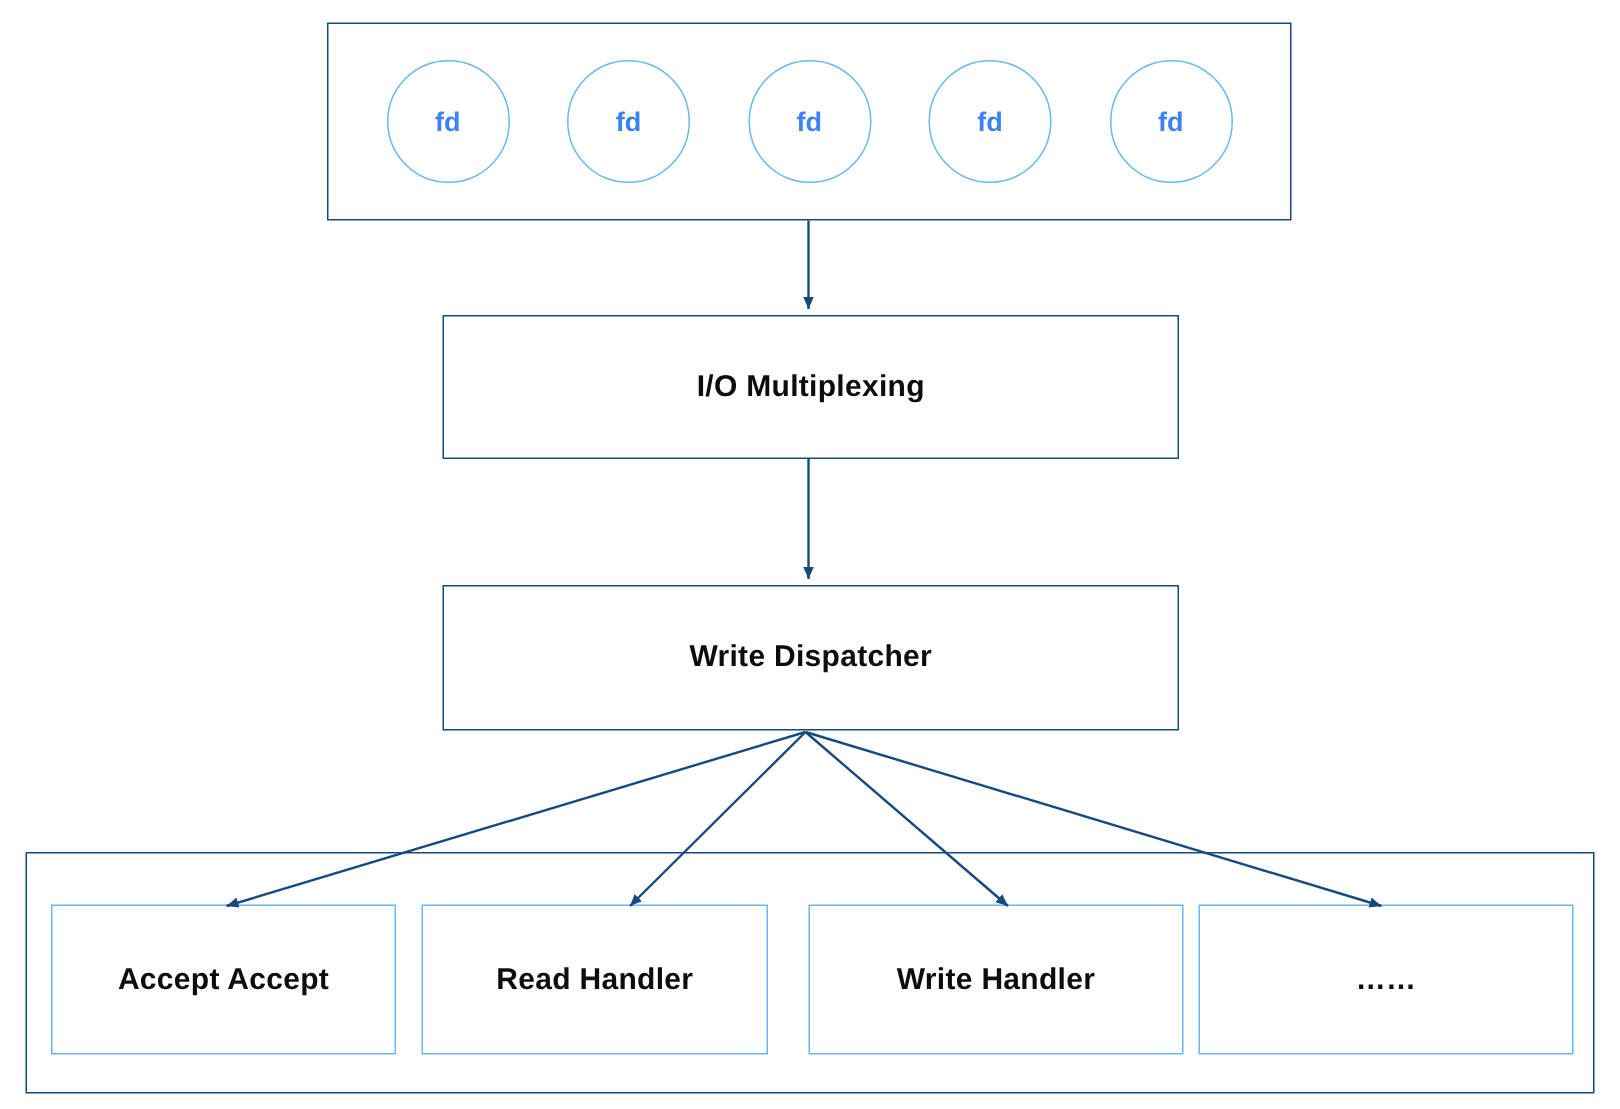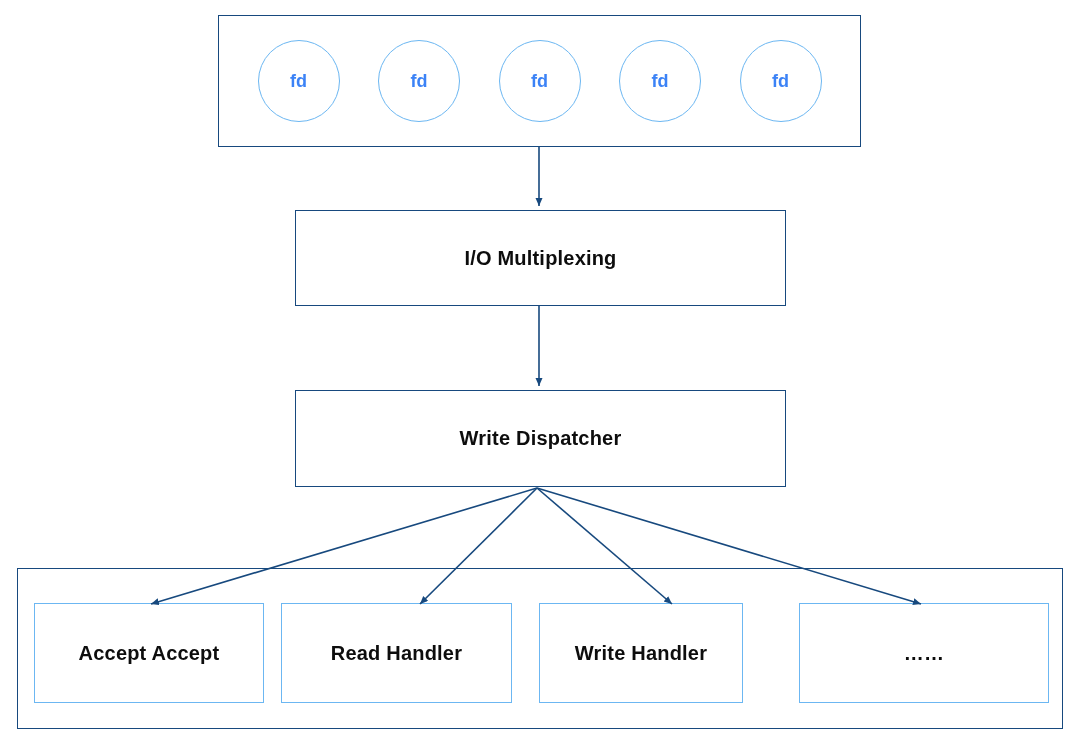"Write Handler" .handler-write { width: 204px -> 250px }
